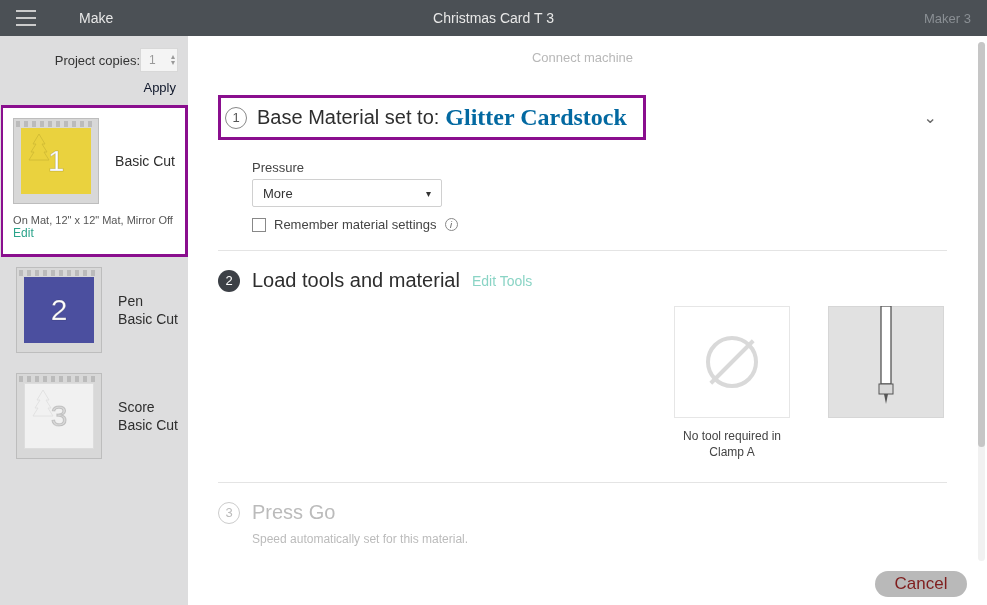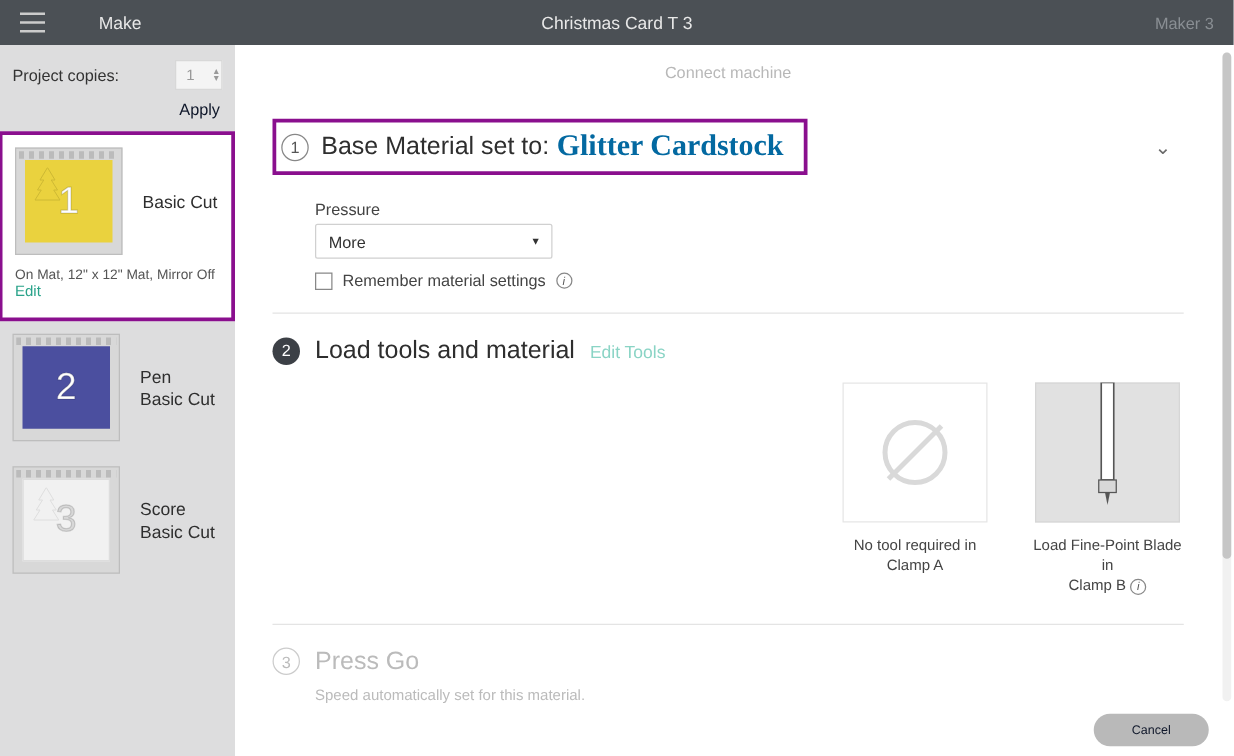"Project copies:" .sidebar { align-items: none -> flex-end }
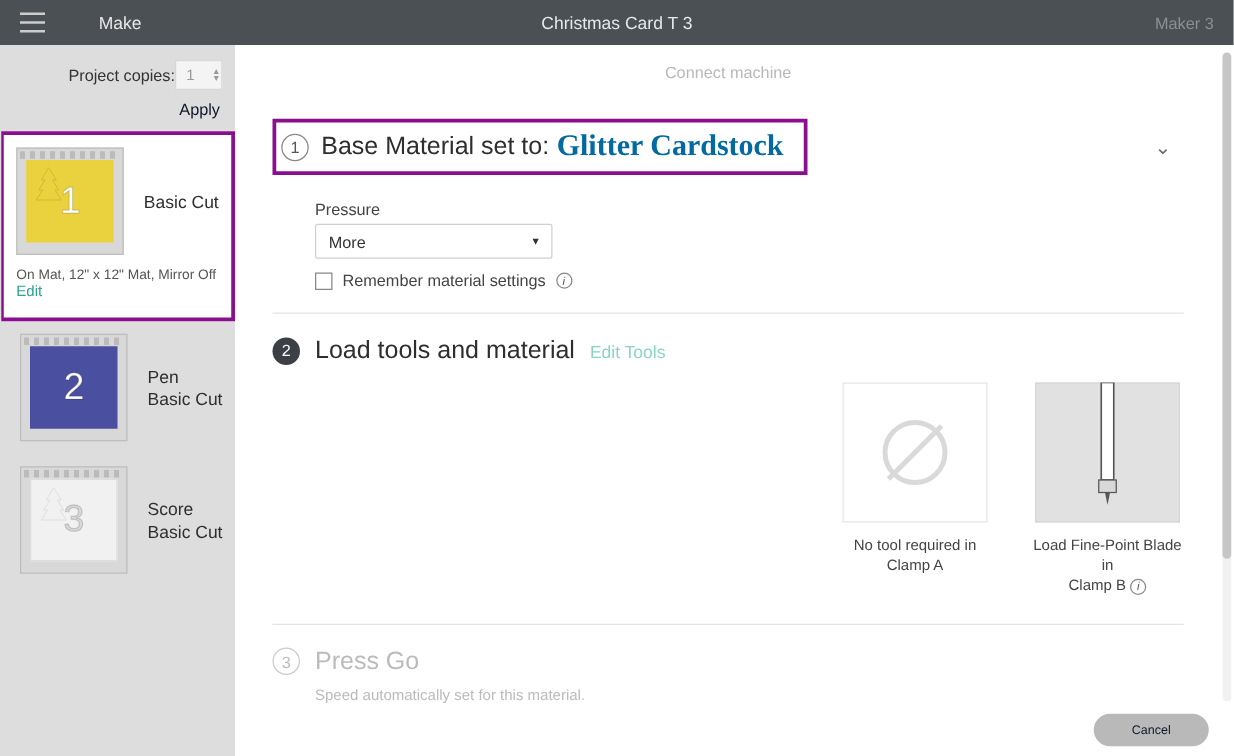"Load Fine-Point Blade in" div.tool-caption { html: <div><span>Load Fine-Point Blade in</span><br><span>Clamp B</span> <span>i</span></div> -> none }
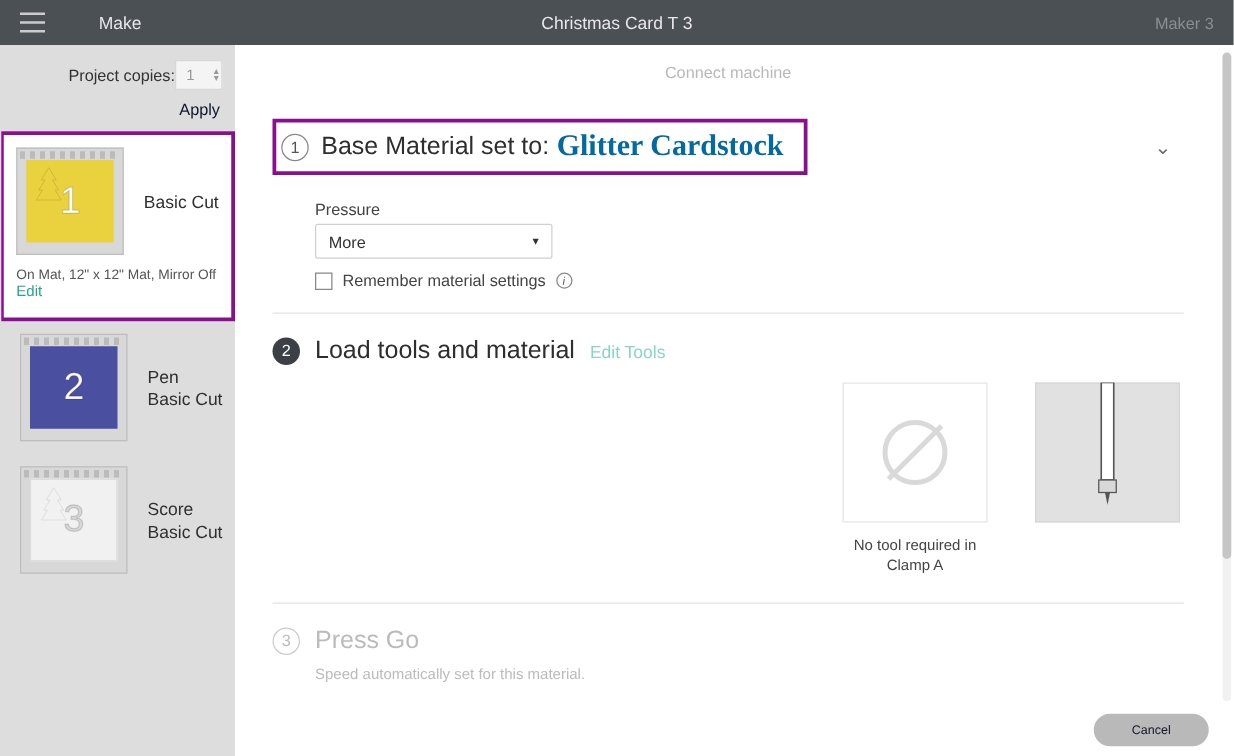"Cancel" .cancel-btn { color: #0f172a -> #7f1d1d; font-size: 10px -> 17px }
